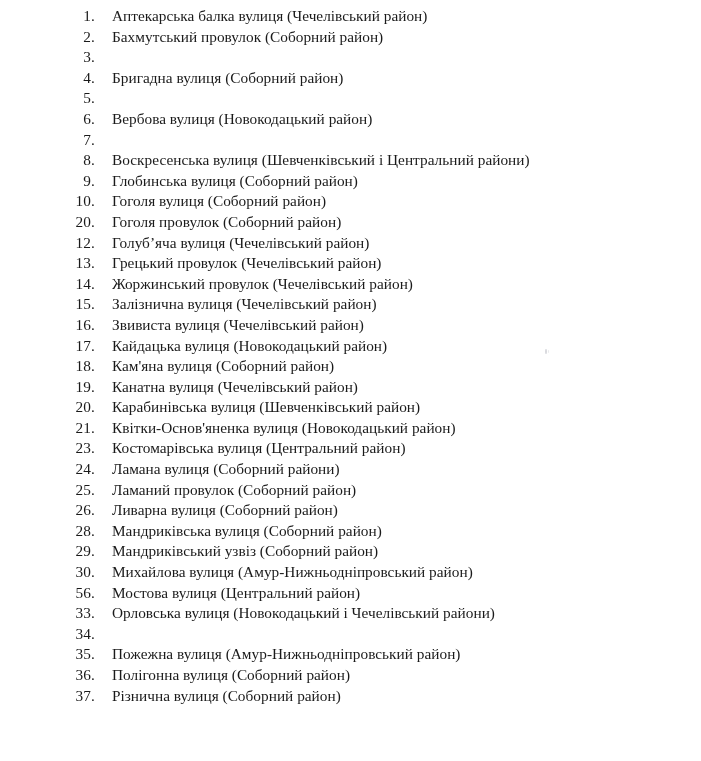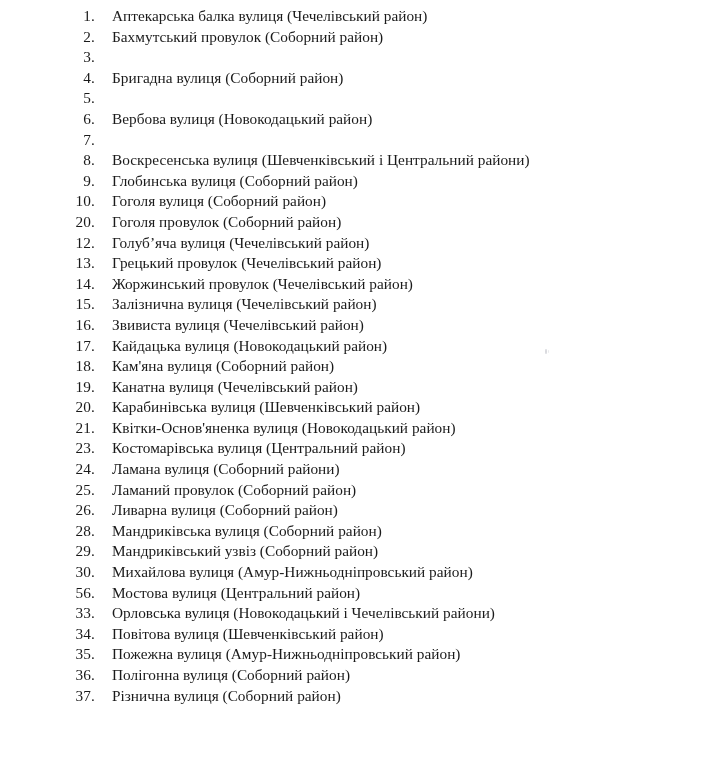"Повітова вулиця (Шевченківський район)" span.item-text { html: <span>Повітова вулиця (Шевченківський район)</span> -> none }
